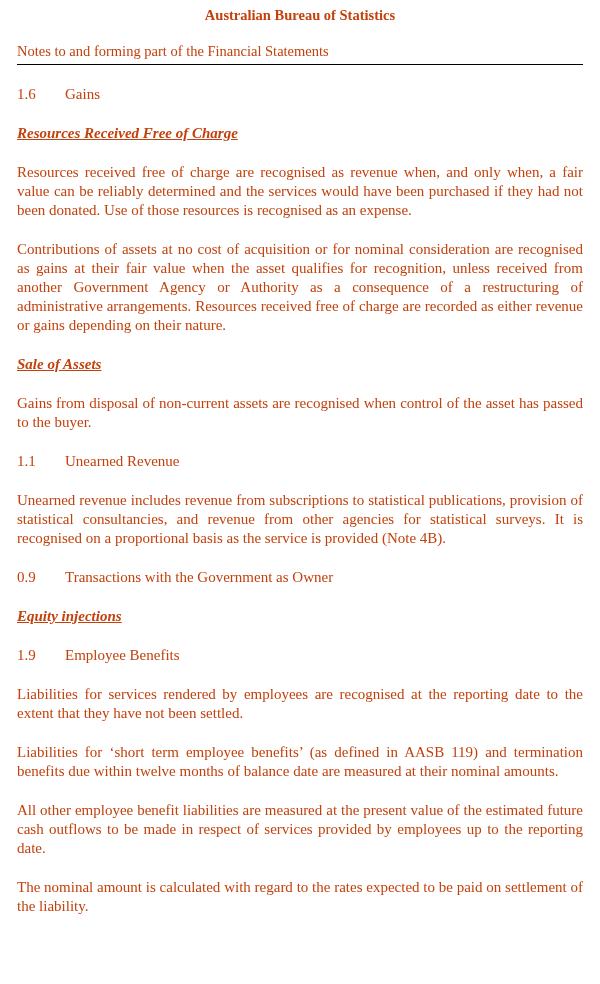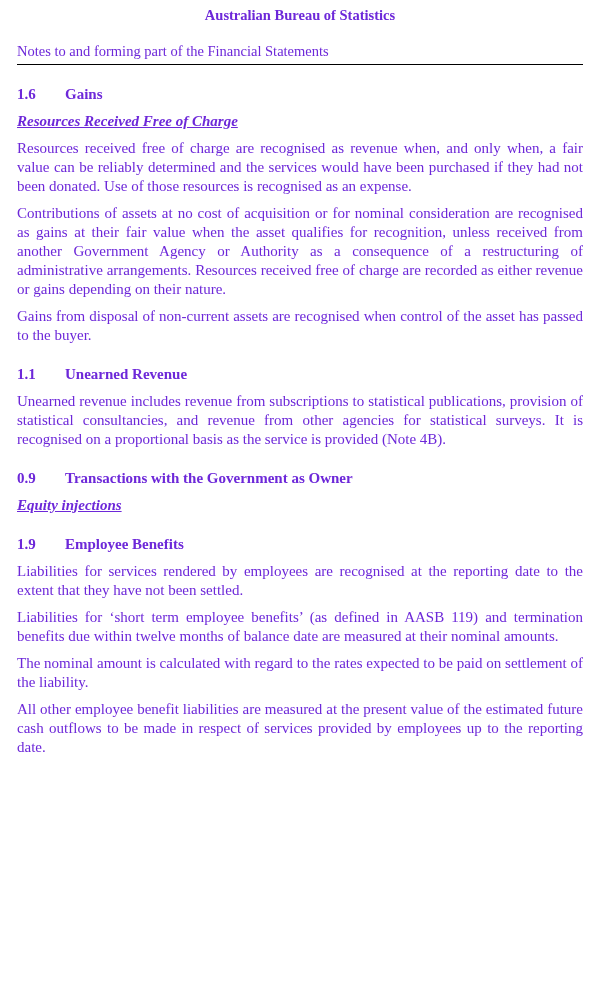"Australian Bureau of Statistics" .page { color: #6d28d9 -> #c2410c }
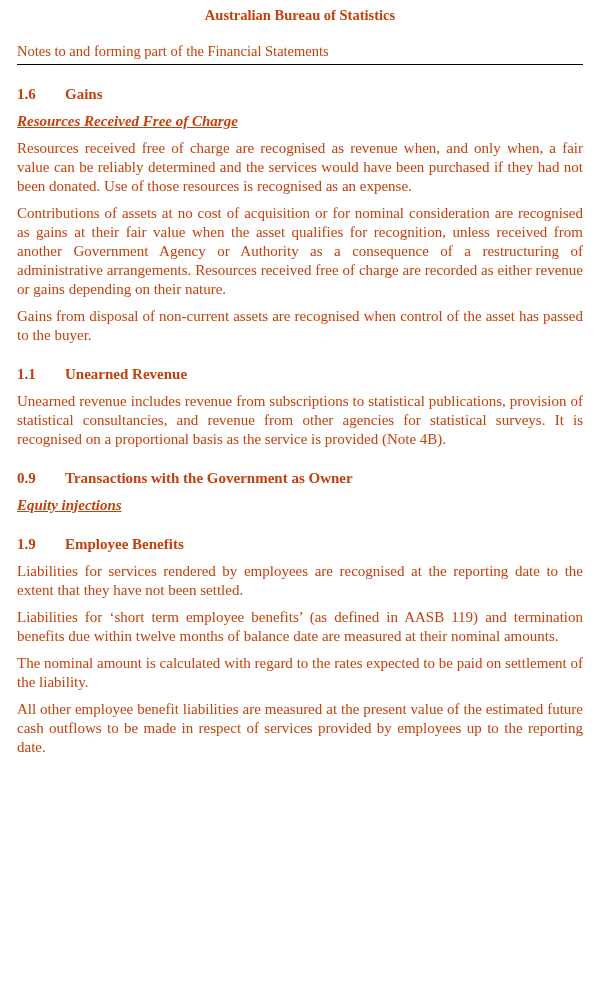"1.6 Gains" .section-heading { font-weight: bold -> normal }
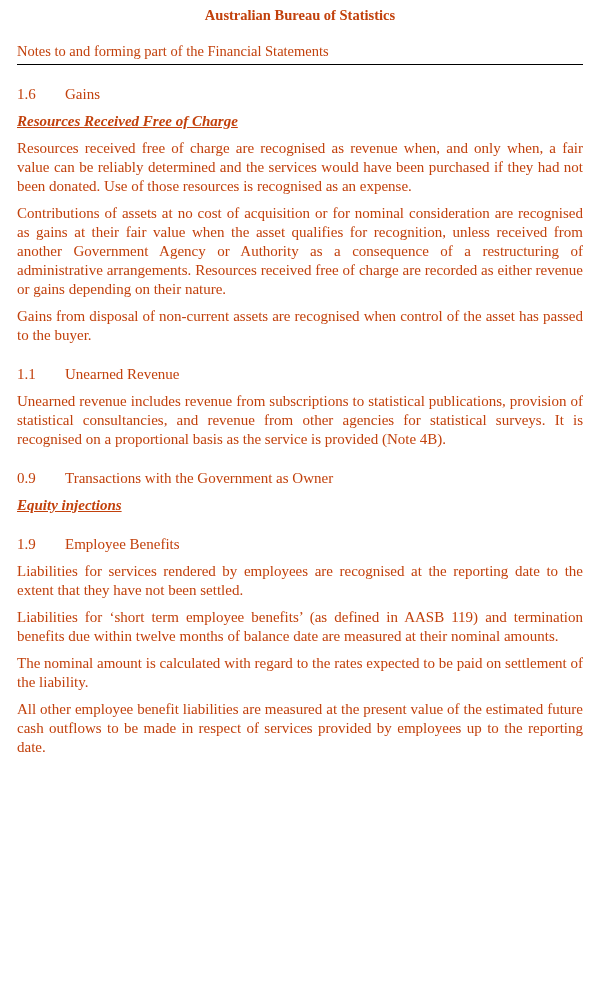"Resources Received Free of Charge" .subheading { margin-top: 8px -> 20px }
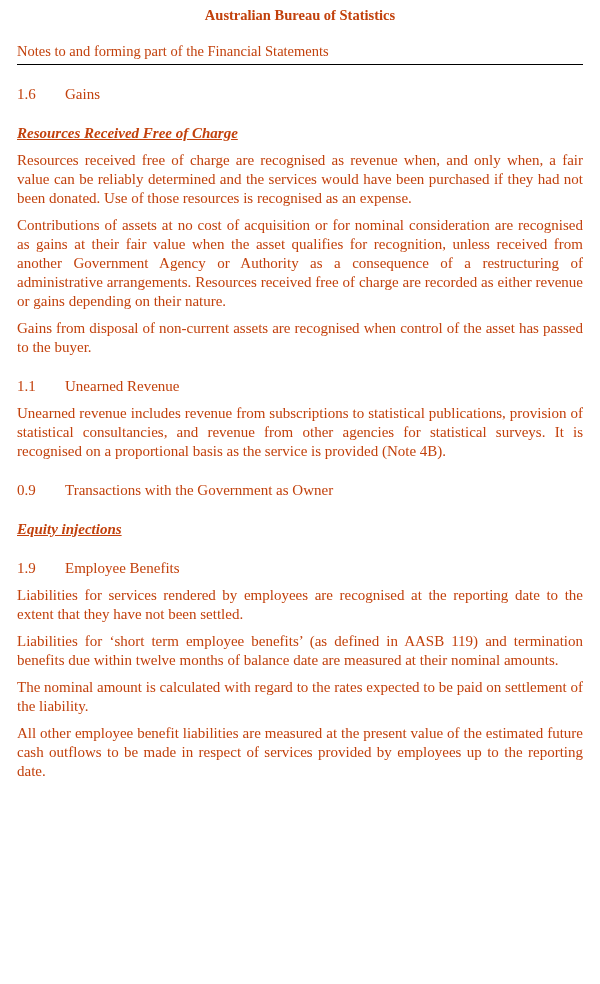"Resources received free of charge are" .para { margin-top: 8px -> 20px }
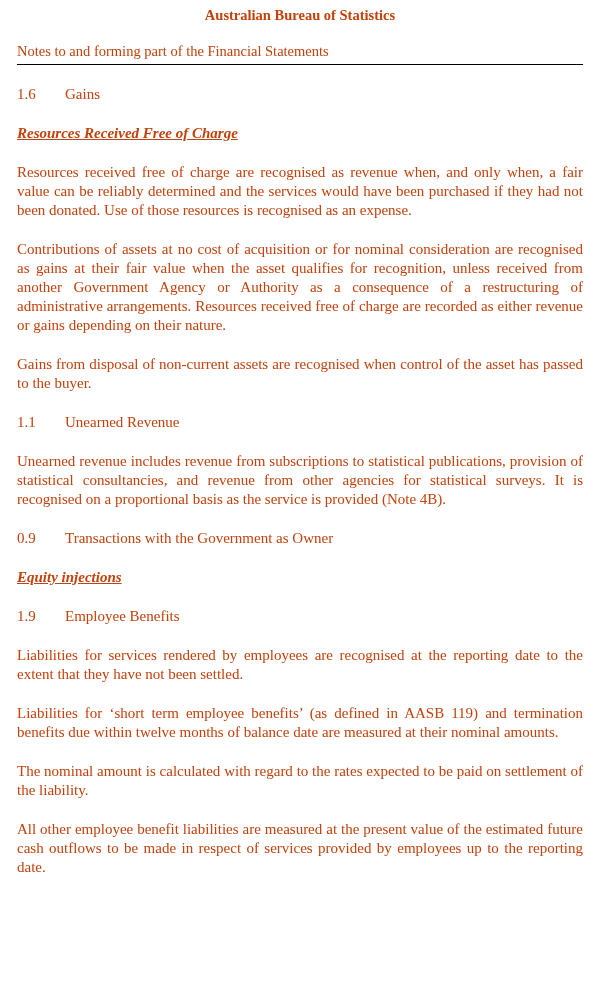"Sale of Assets" div.subheading { html: none -> <div>Sale of Assets</div> }
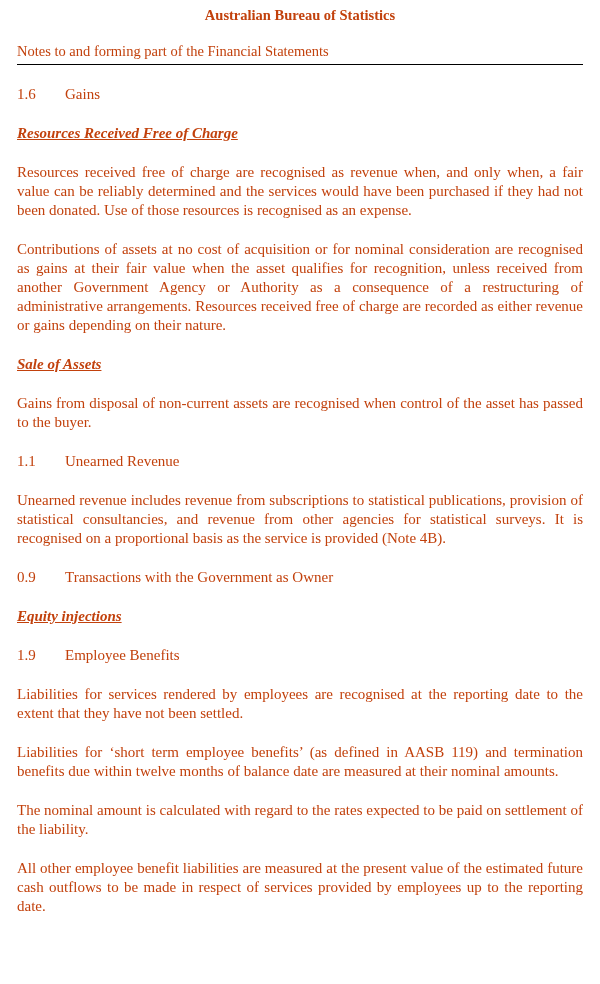"The nominal amount is calculated" div.para { order: before "All other employee benefit liabilities" -> after "All other employee benefit liabilities" }
